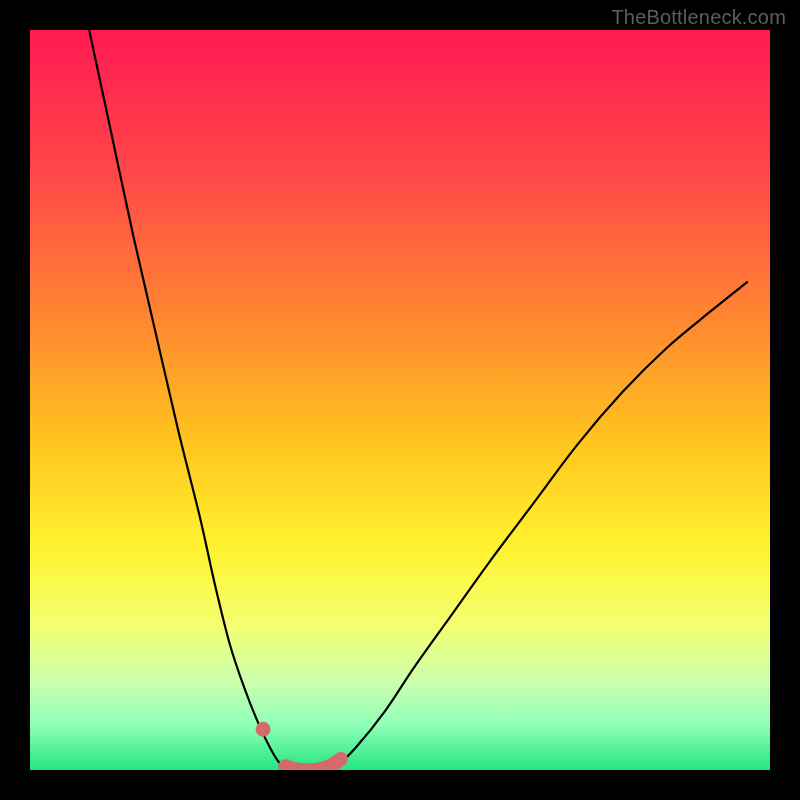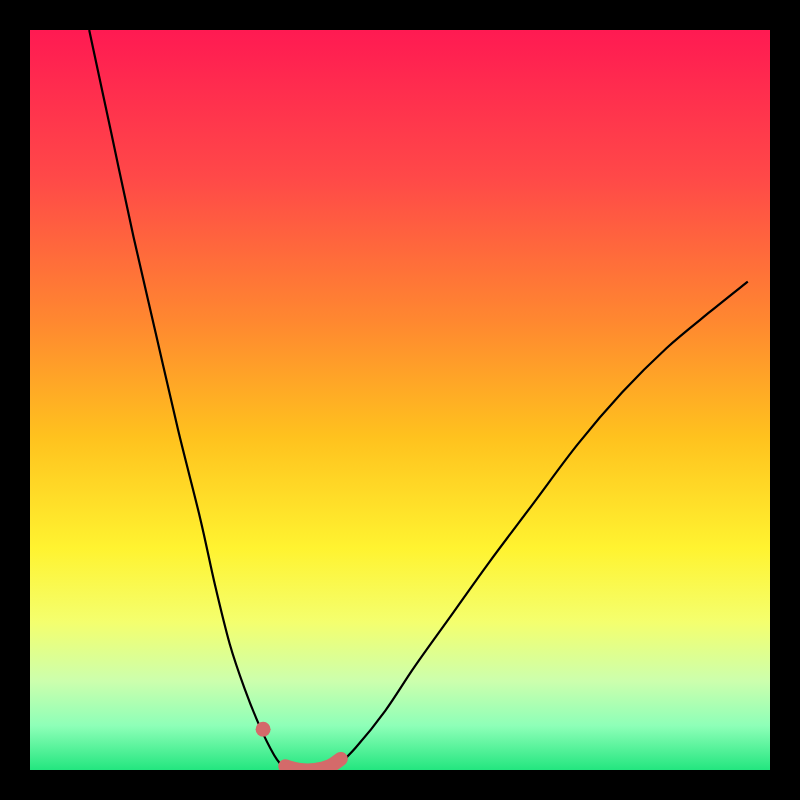"TheBottleneck.com" div.watermark { html: none -> <div>TheBottleneck.com</div> }
